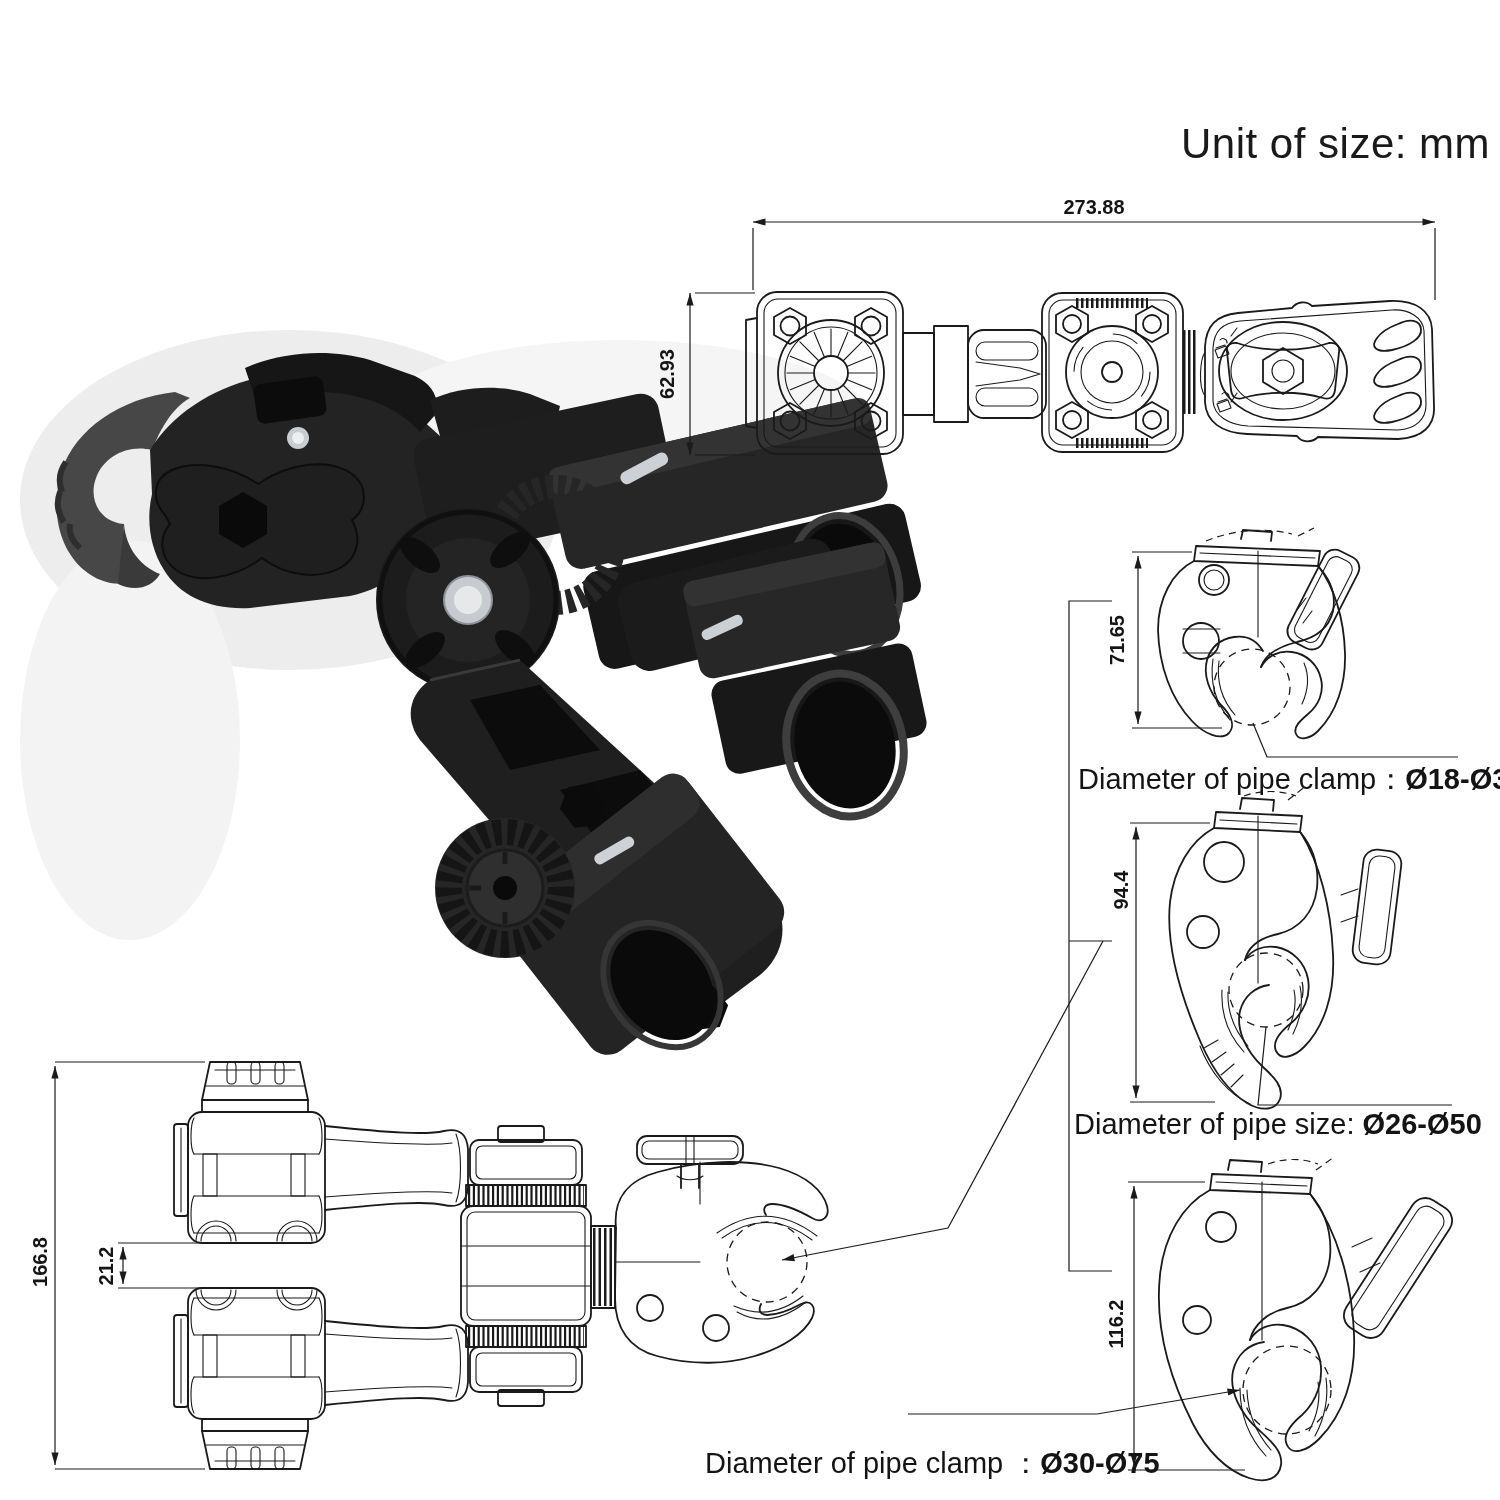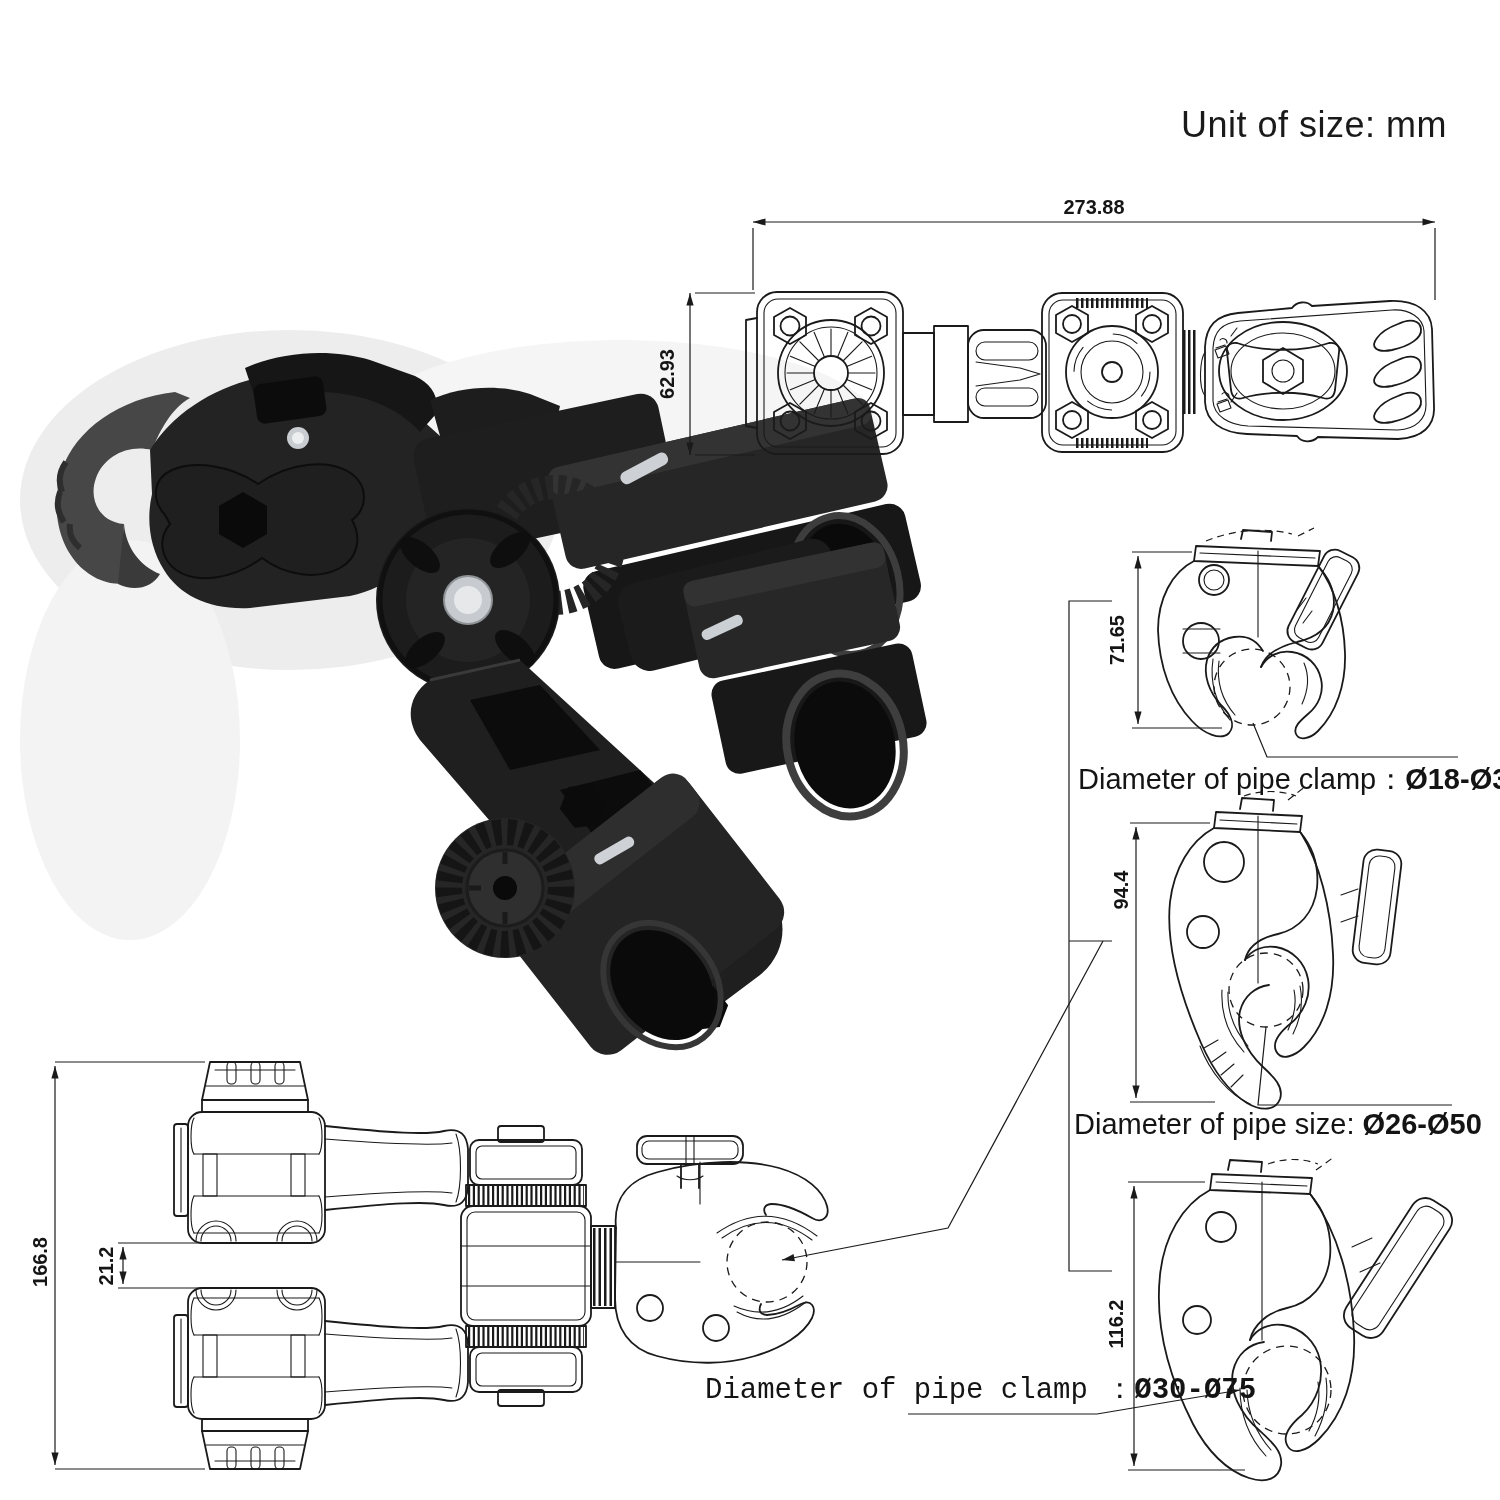"Unit of size: mm" .unit { font-size: 36px -> 42px; margin-top: none -> 16px }
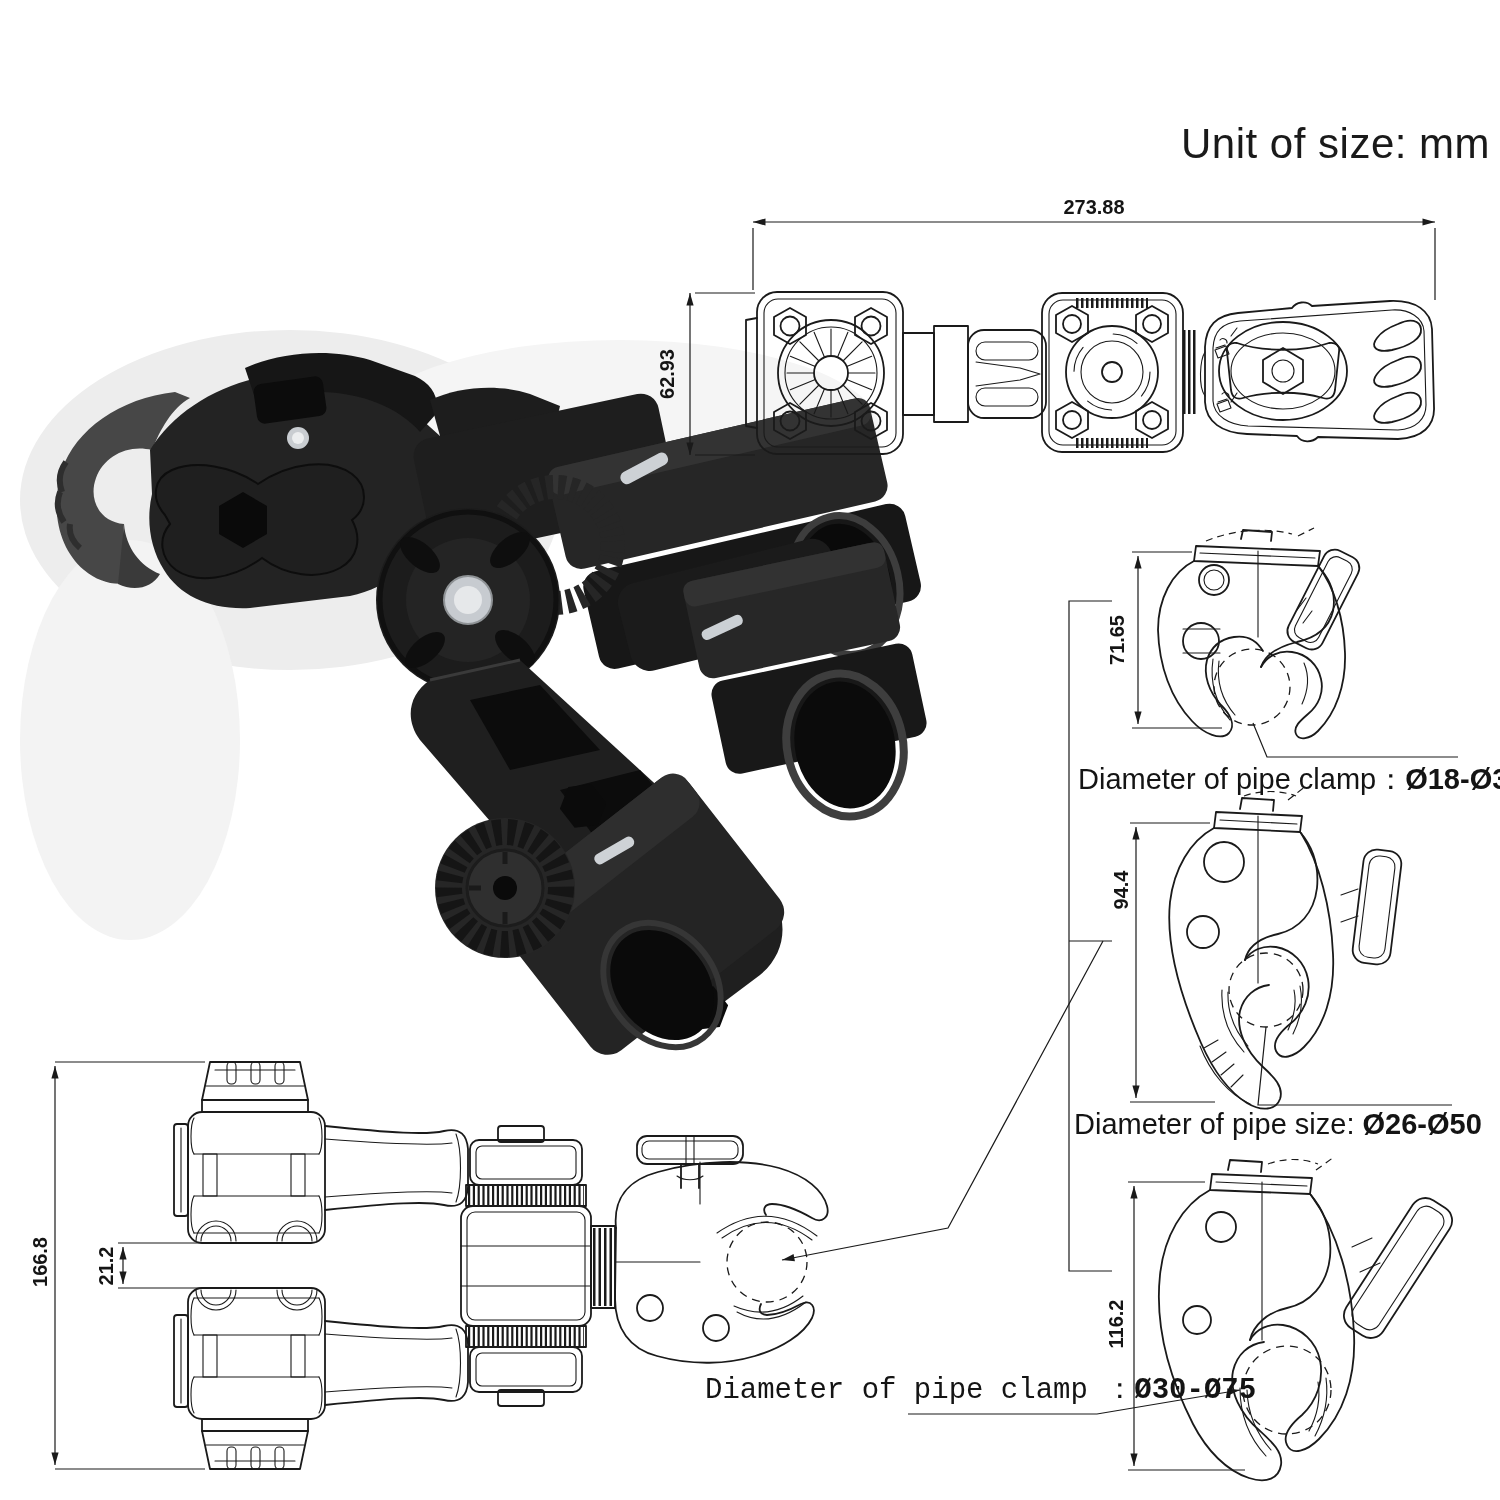"Diameter of pipe clamp ：Ø30-Ø75" div.lbl { font-family: Liberation Mono, monospace -> none; top: 1369px -> 1444px }
